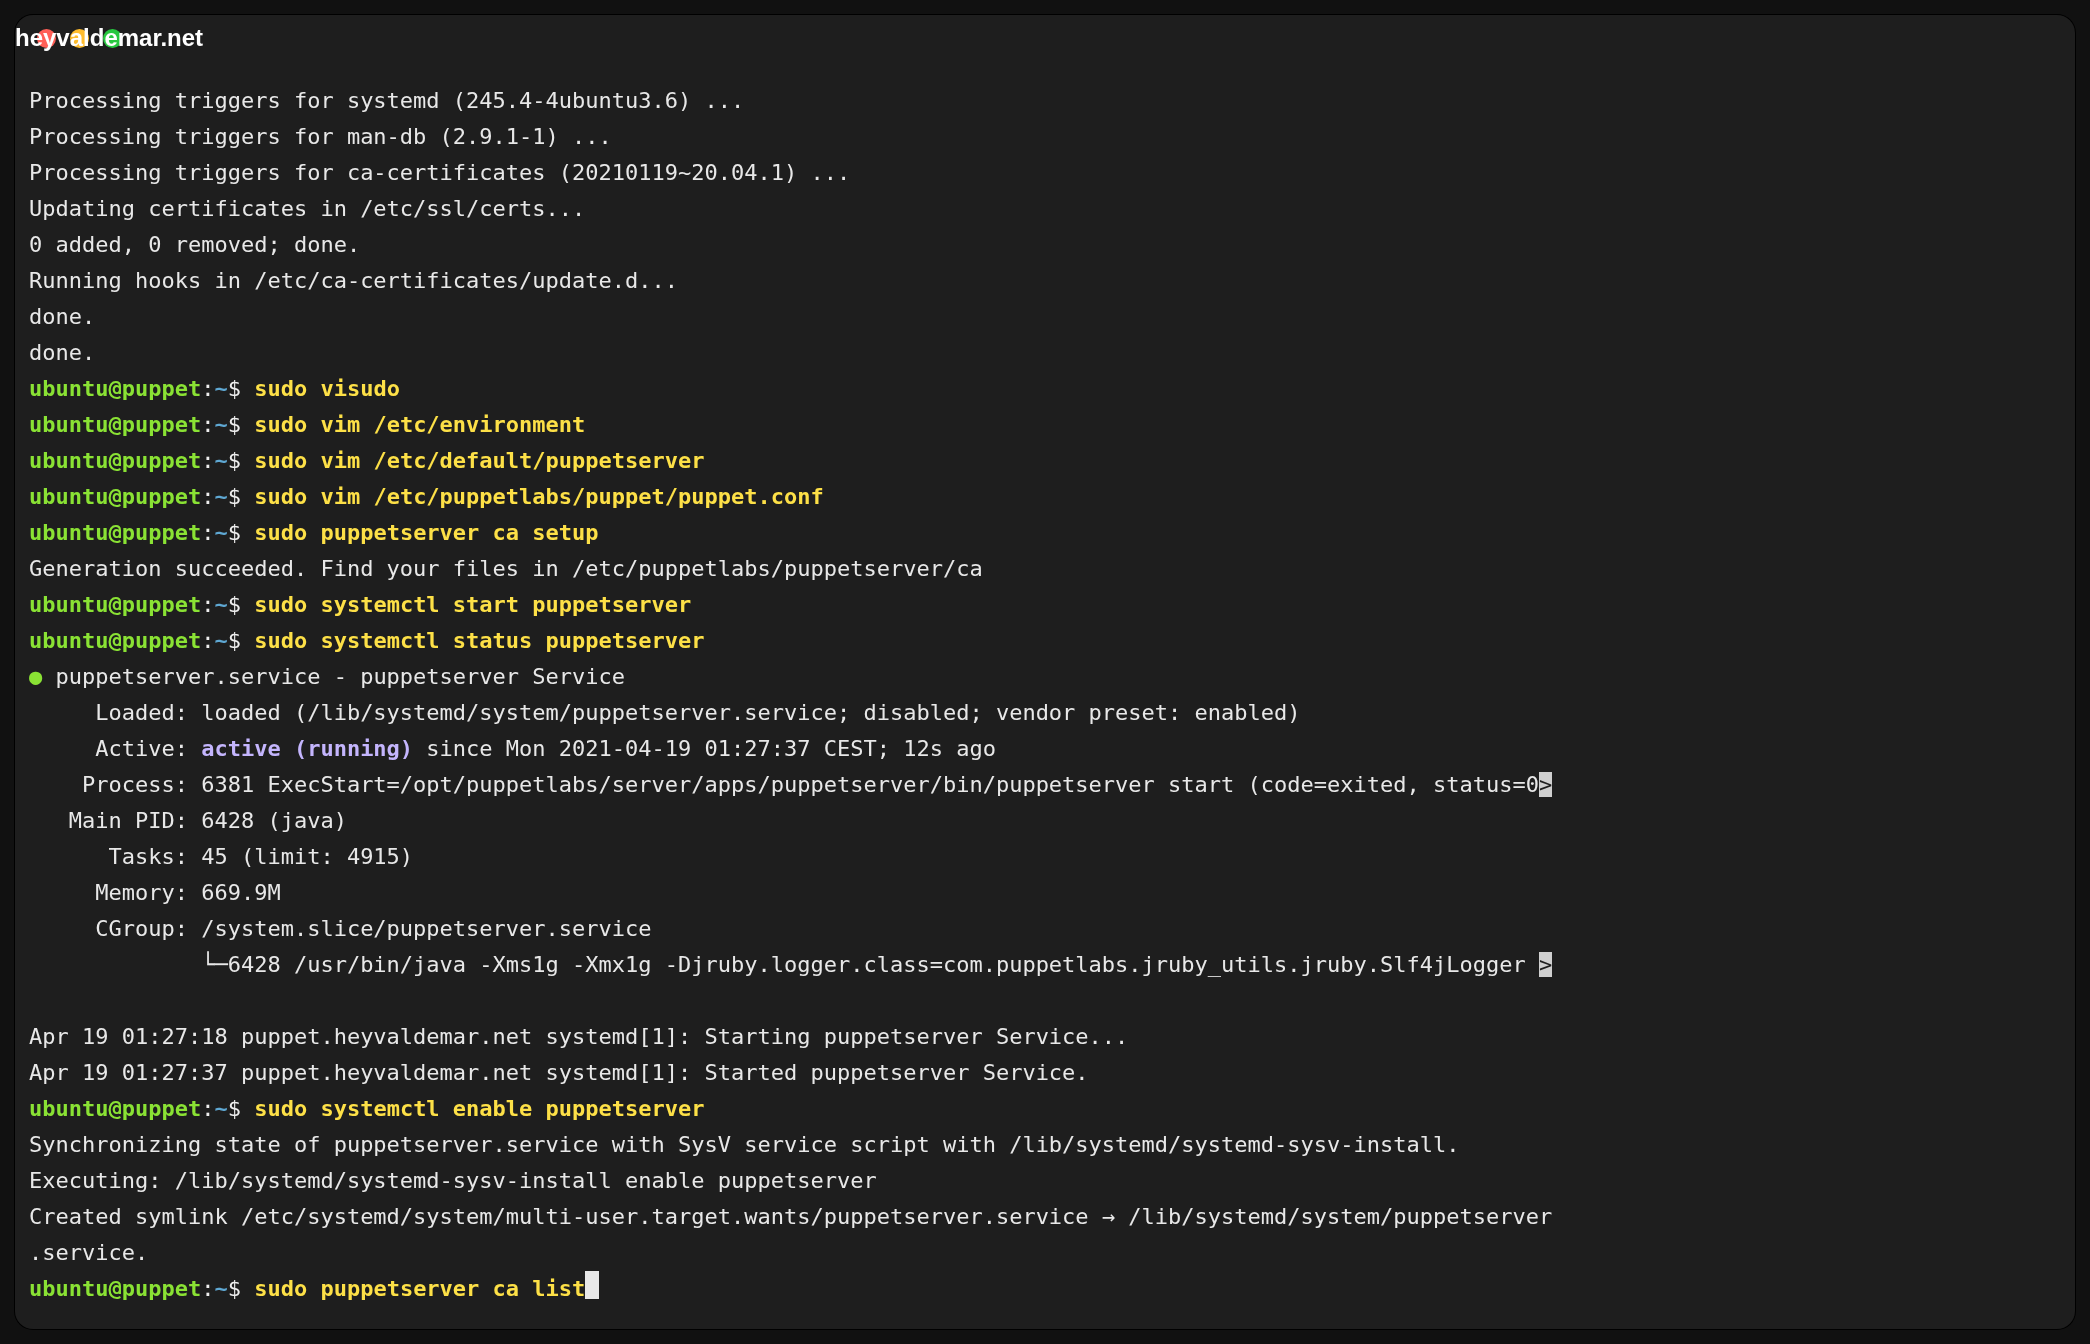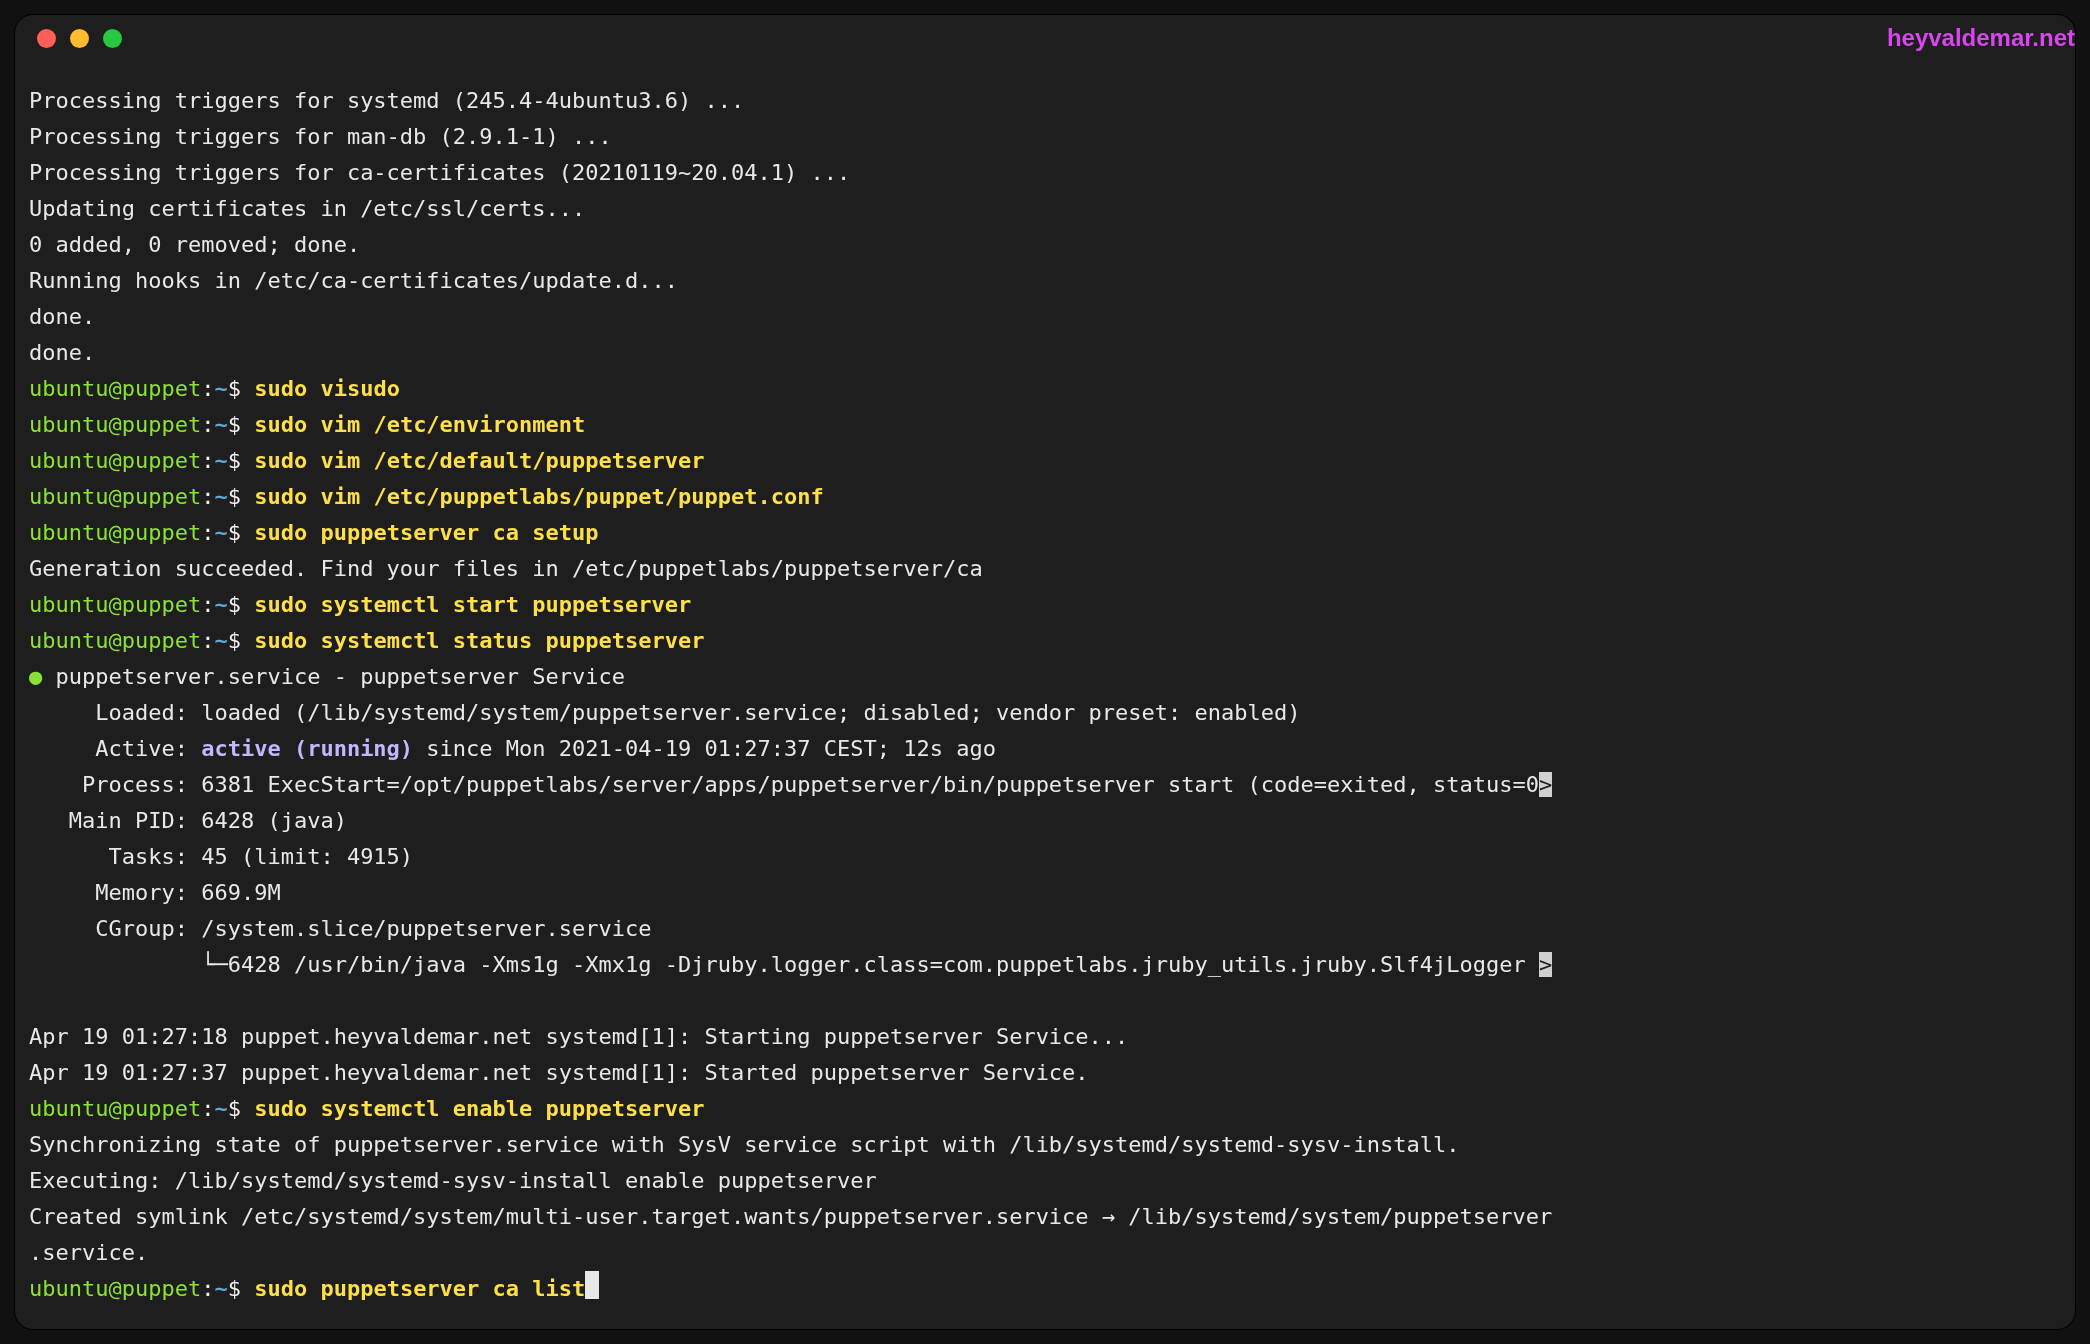"heyvaldemar.net" .title { color: #d946ef -> #ffffff; text-align: right -> left }
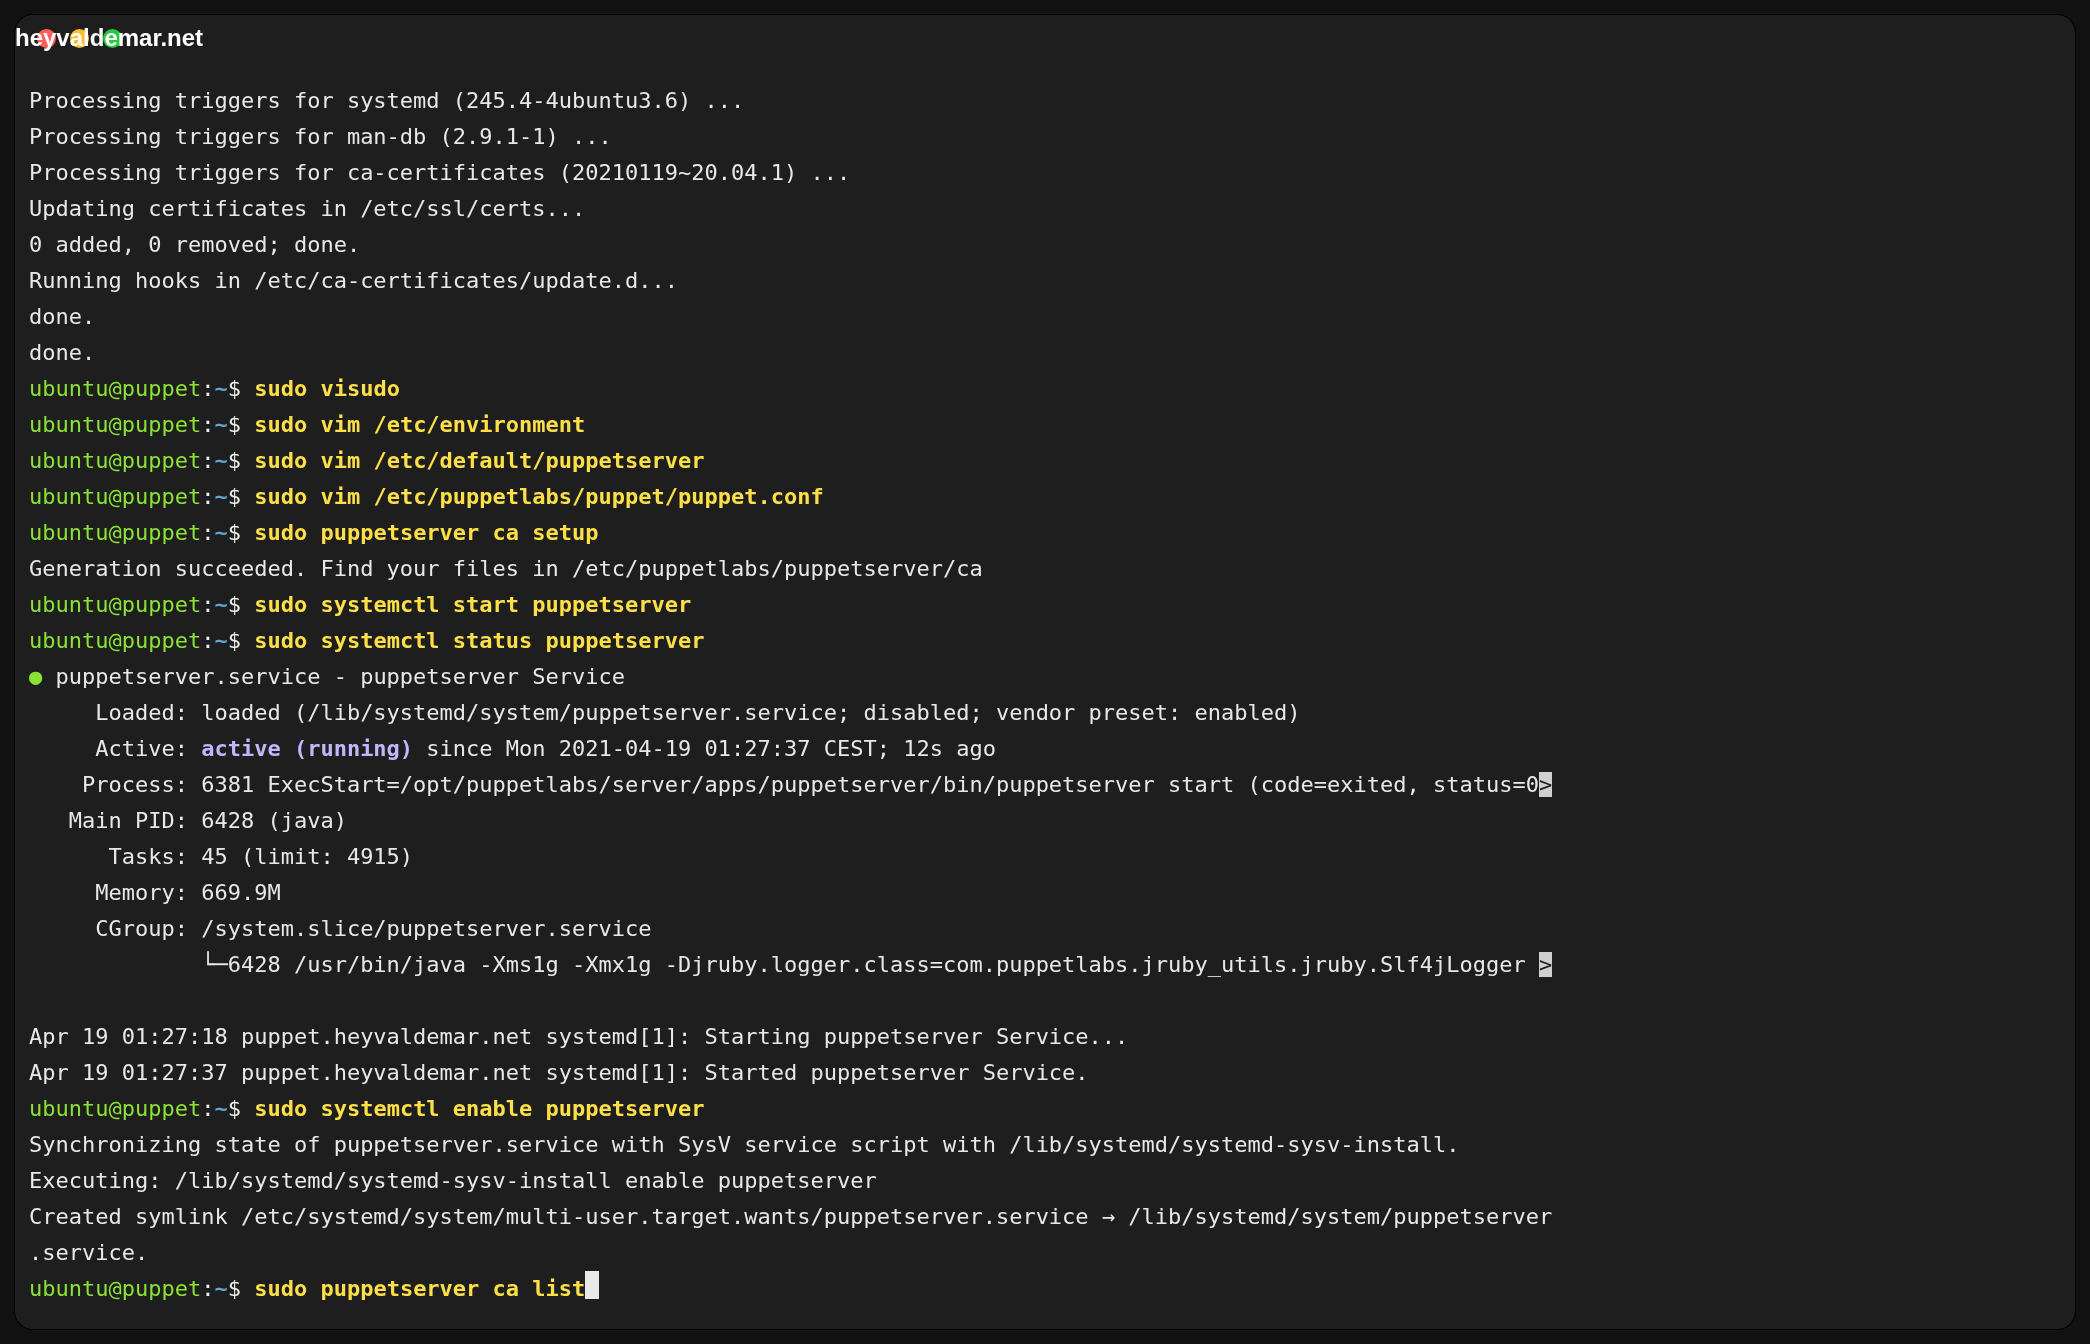"ubuntu@puppet" .gb { font-weight: 400 -> 700 }
